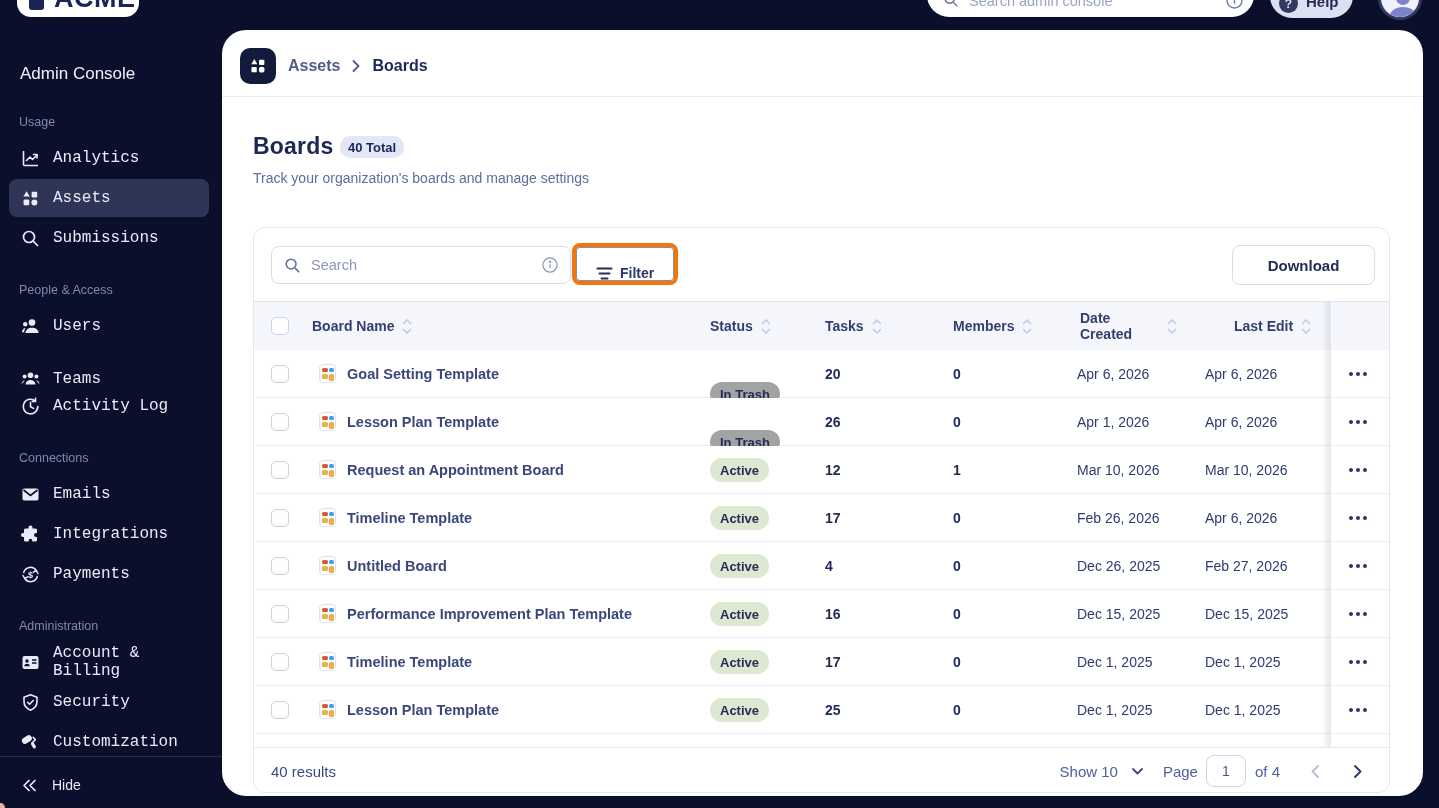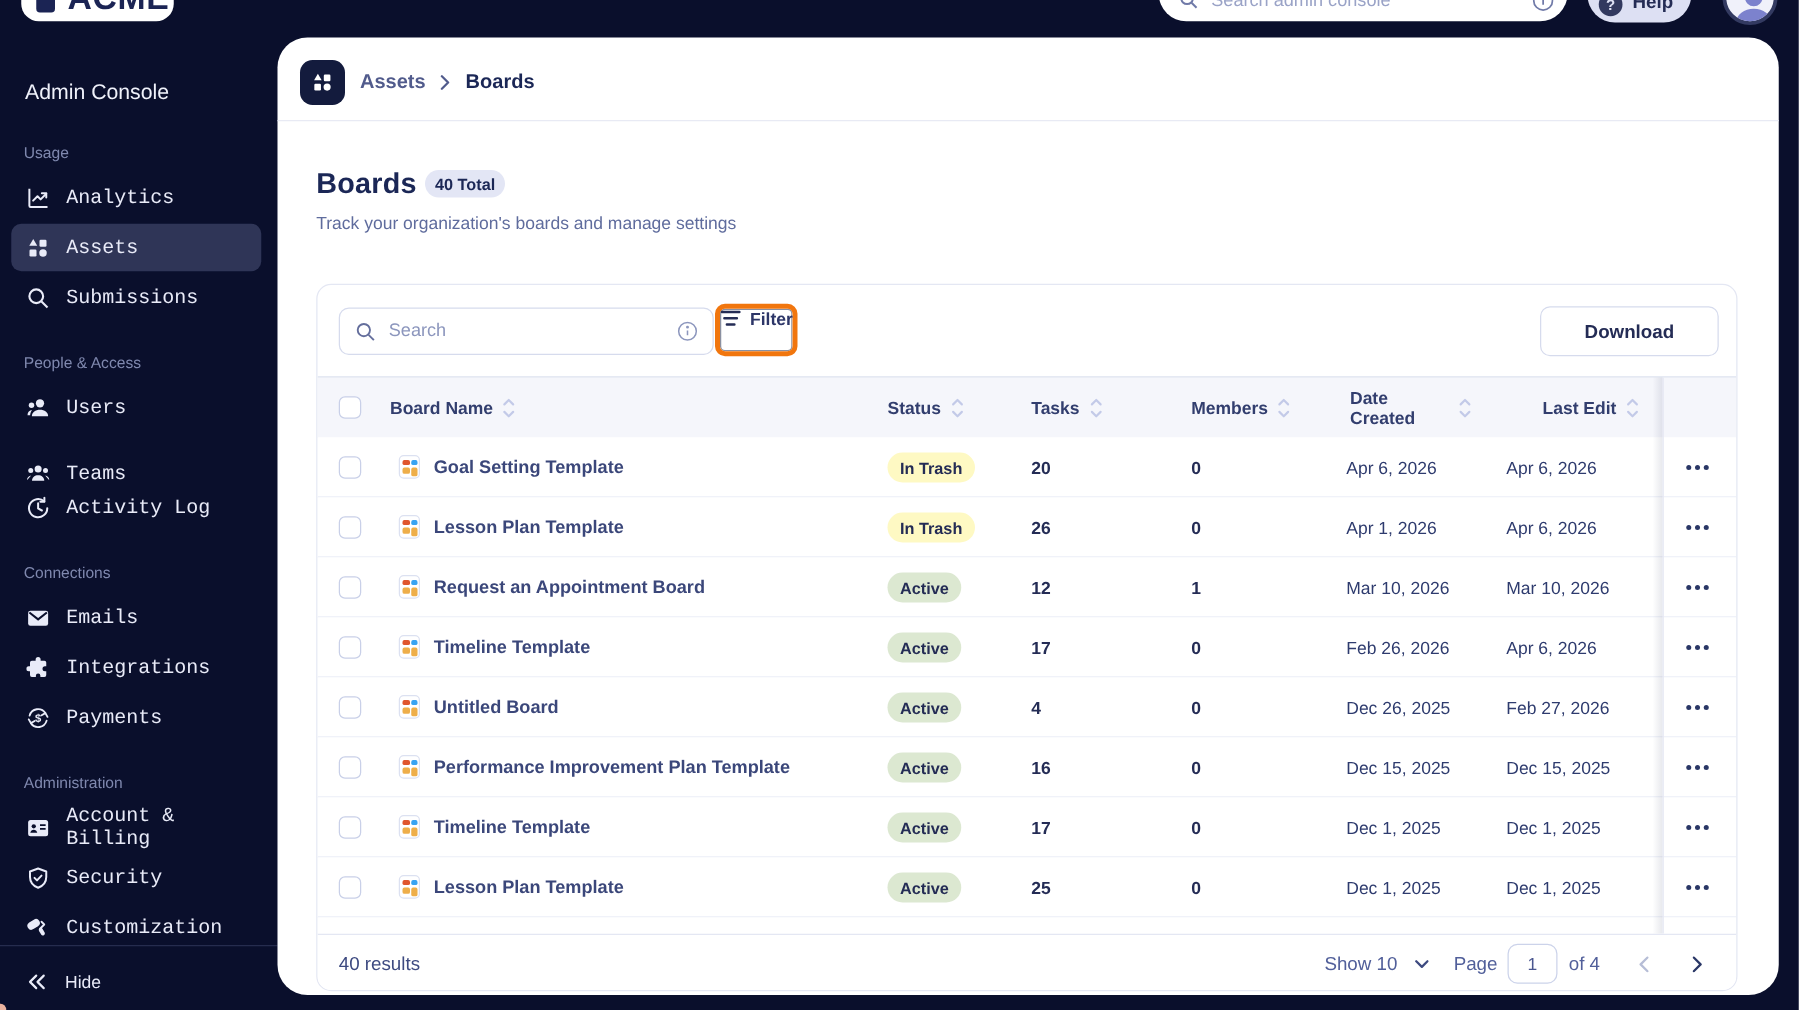"Filter" .filterbtn { align-items: flex-start -> flex-end; padding: 0 0 -> 0 20px }
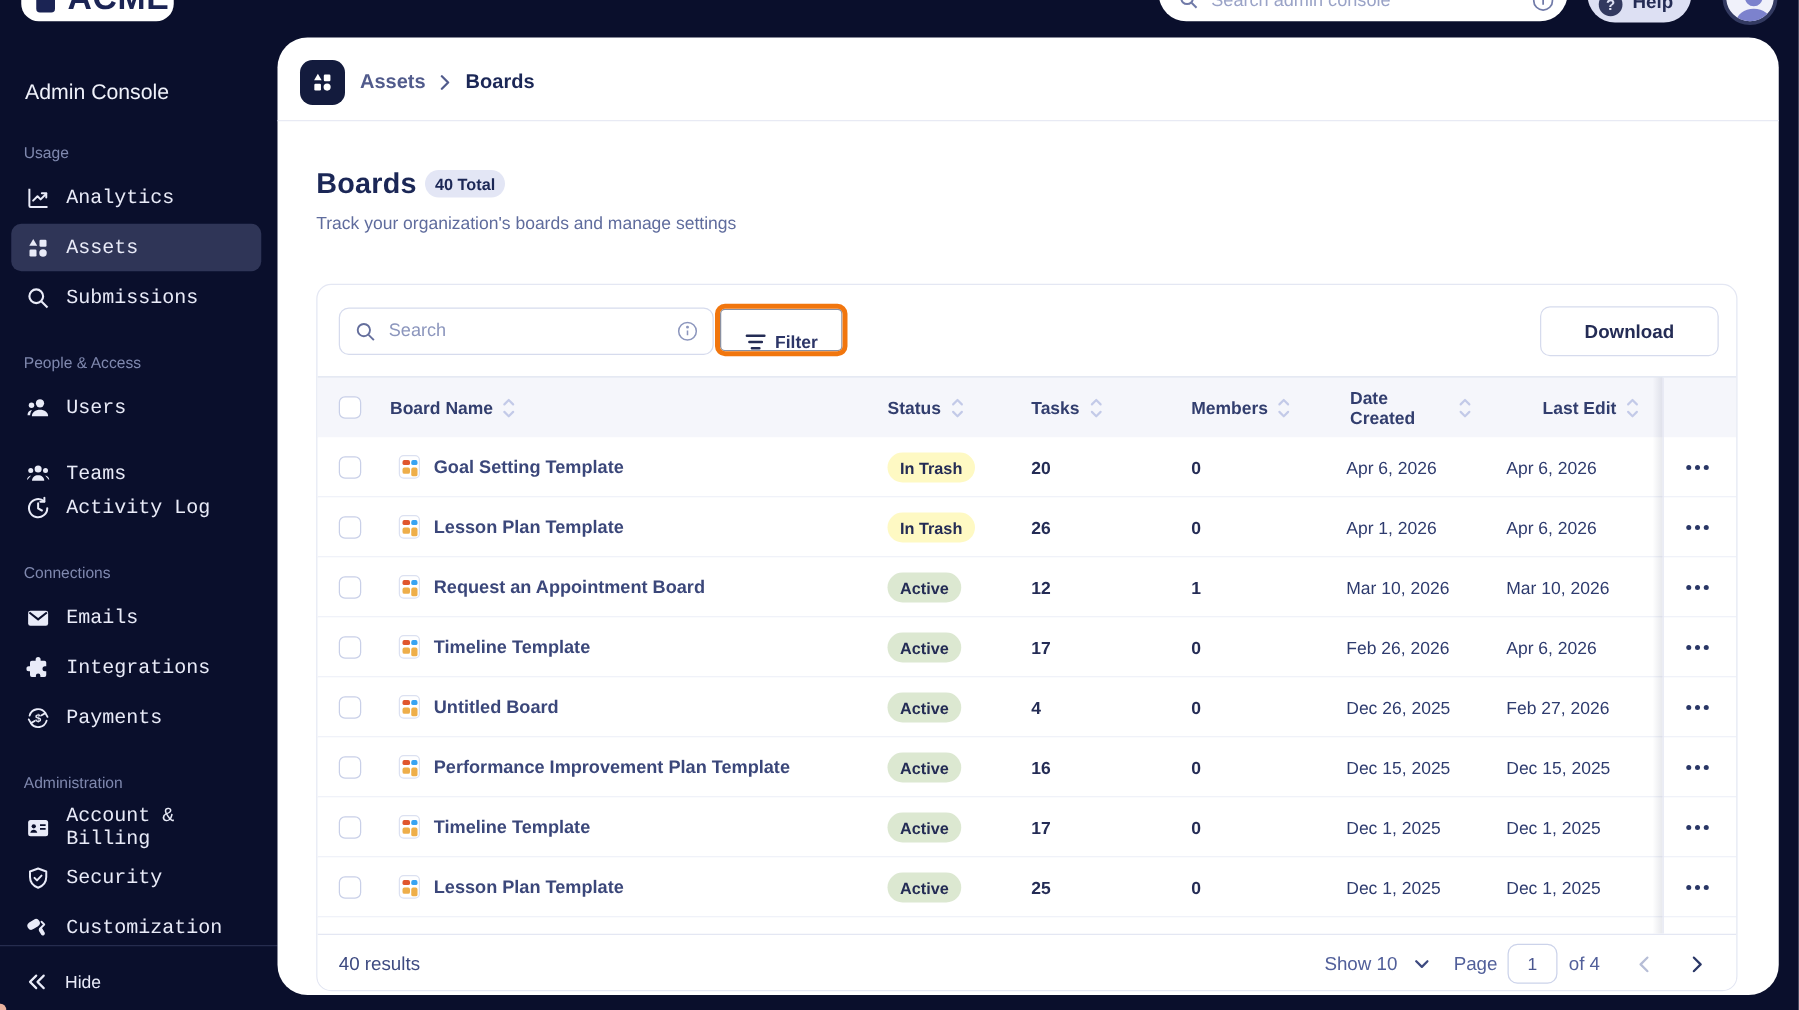"In Trash" .chip.trash { background: #fef9c3 -> #a3a3a3; margin-top: none -> 20px }
